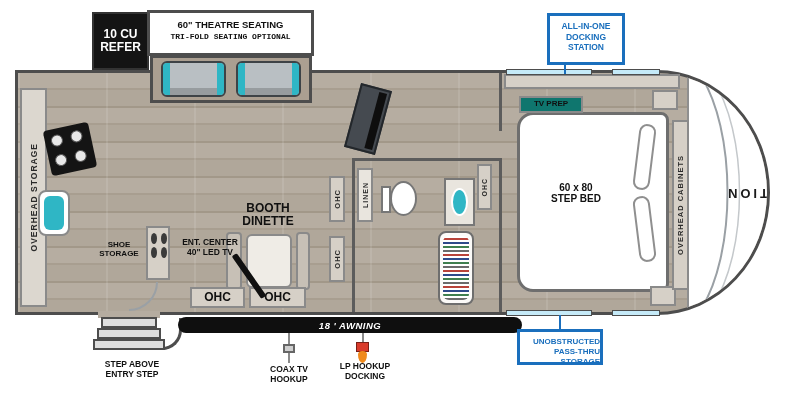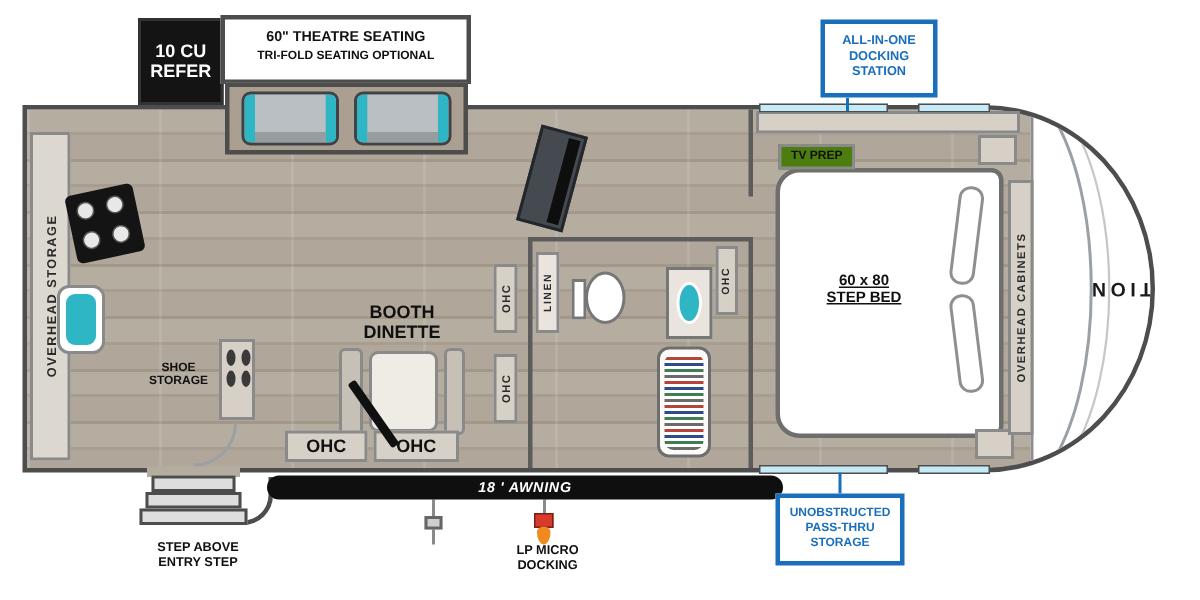"TRI-FOLD SEATING OPTIONAL" div.fs8 { font-family: none -> Liberation Mono, monospace }
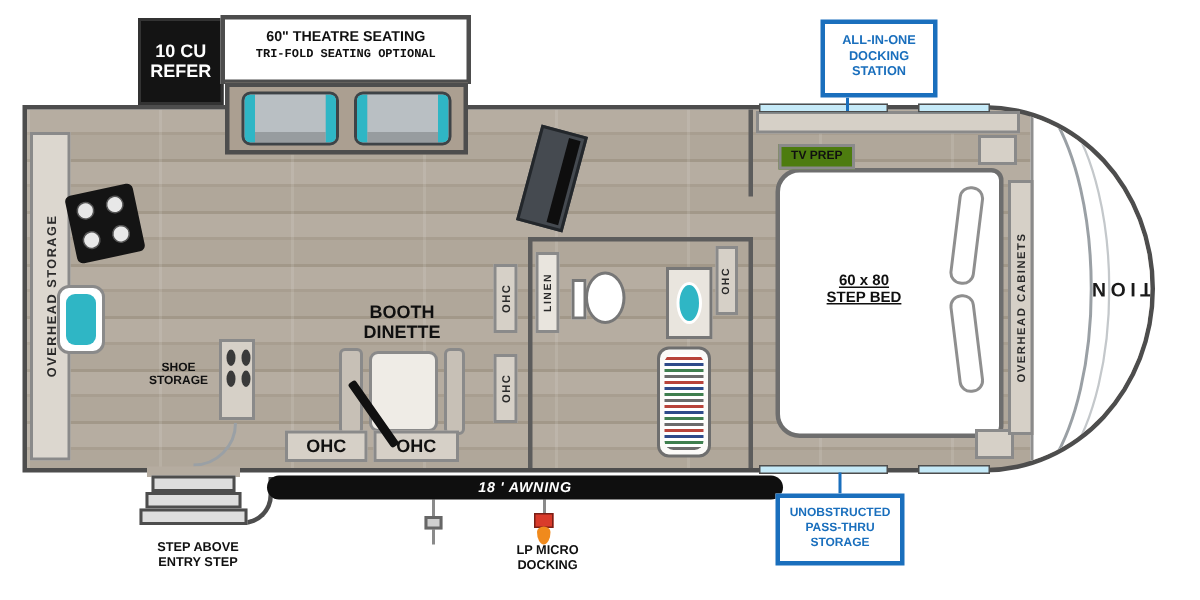"TV PREP" div.abs { background: #4d7c0f -> #0f766e; width: 51px -> 64px }
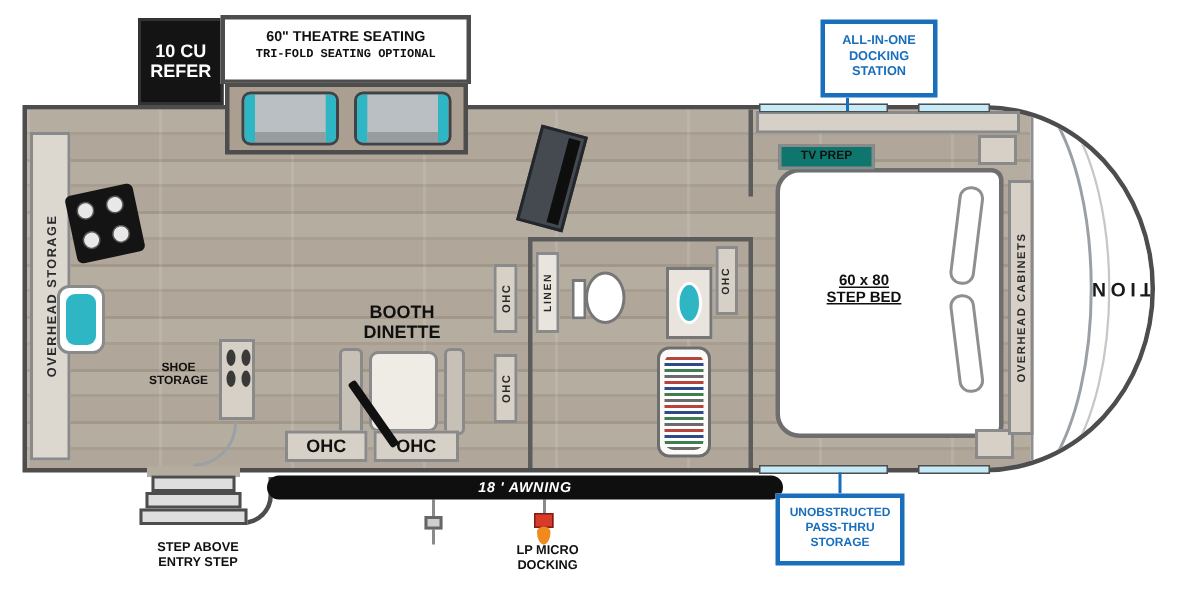"60 x 80" .fs10 { text-decoration: underline -> none }
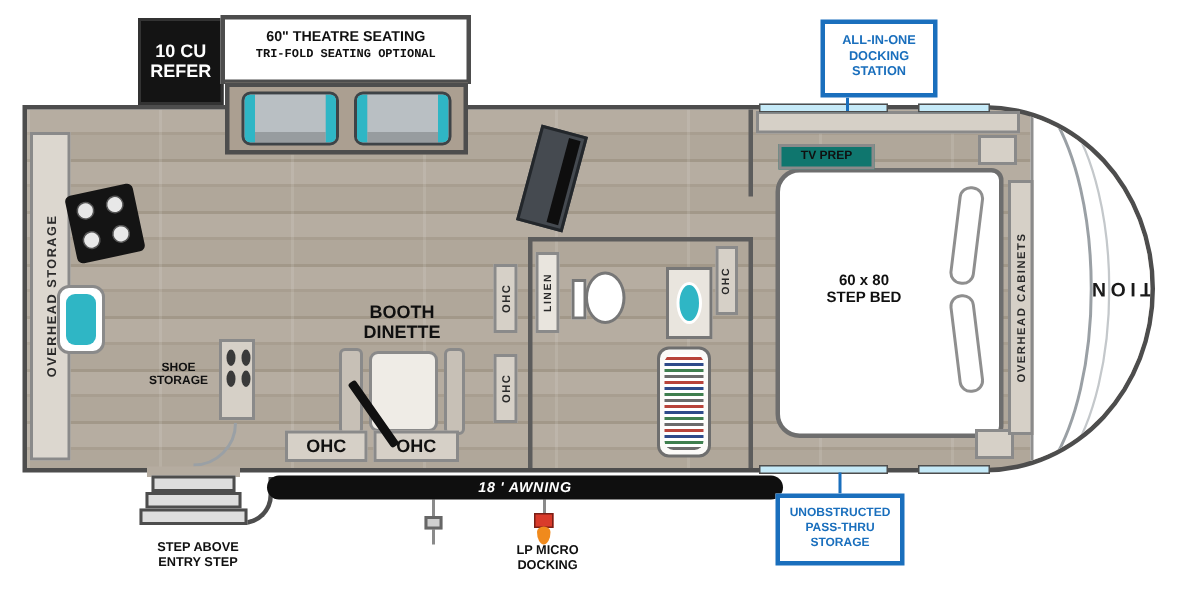"ENT. CENTER" div.abs { html: none -> <div> <div>ENT. CENTER</div> <div>40" LED TV</div> </div> }
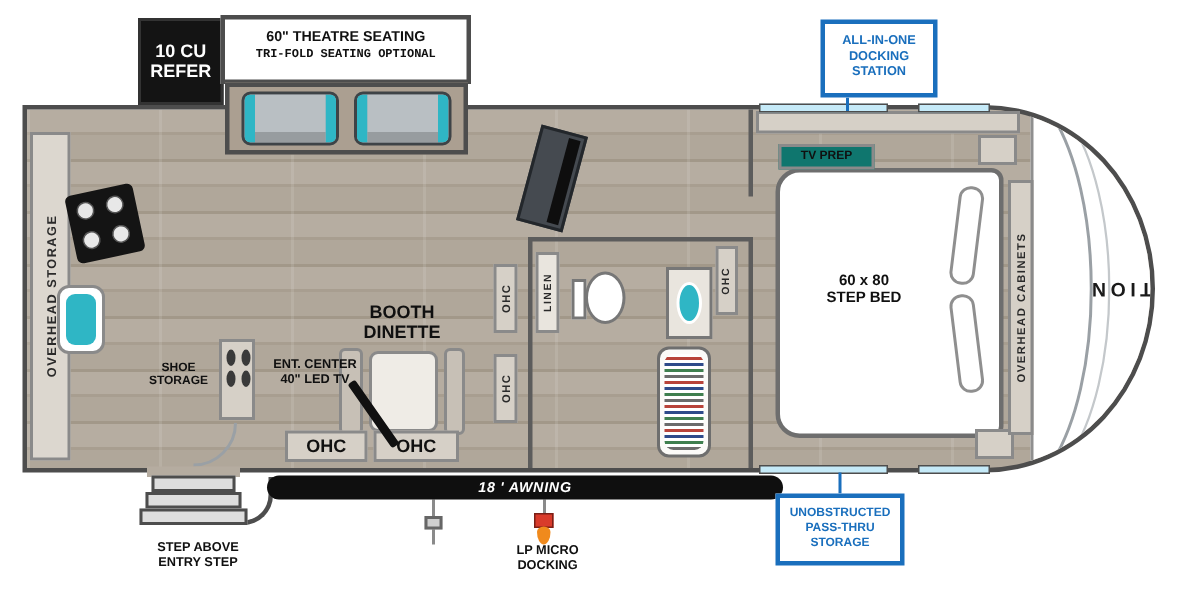"UNOBSTRUCTED" div.abs { height: 48px -> 36px; text-align: none -> right }
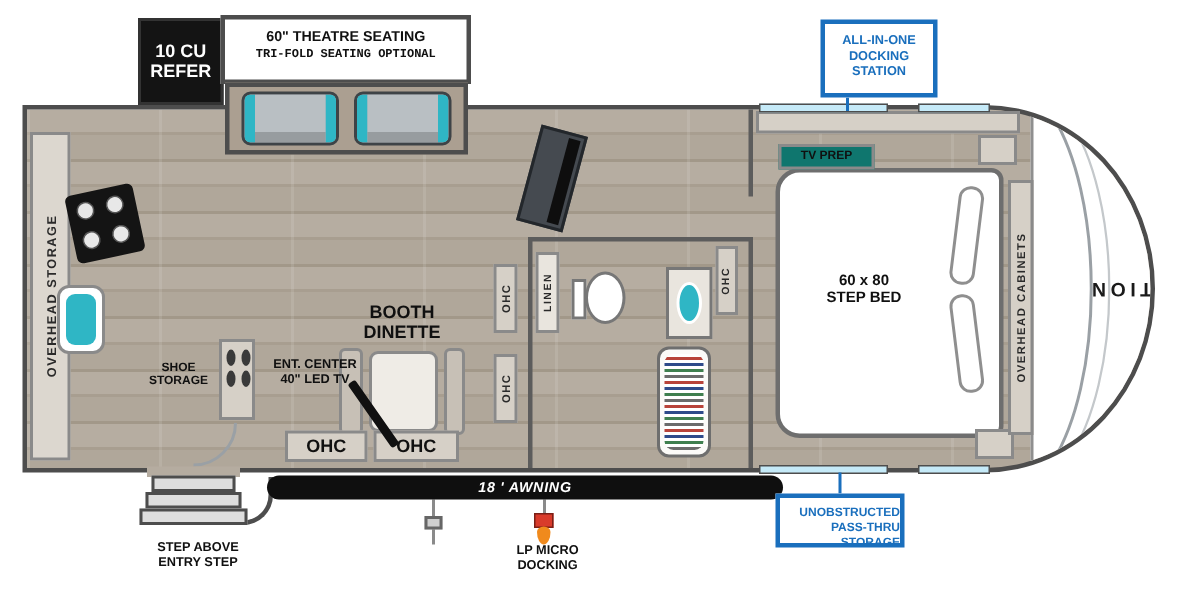"COAX TV" div.abs { html: none -> <div> <div>COAX TV</div> <div>HOOKUP</div> </div> }
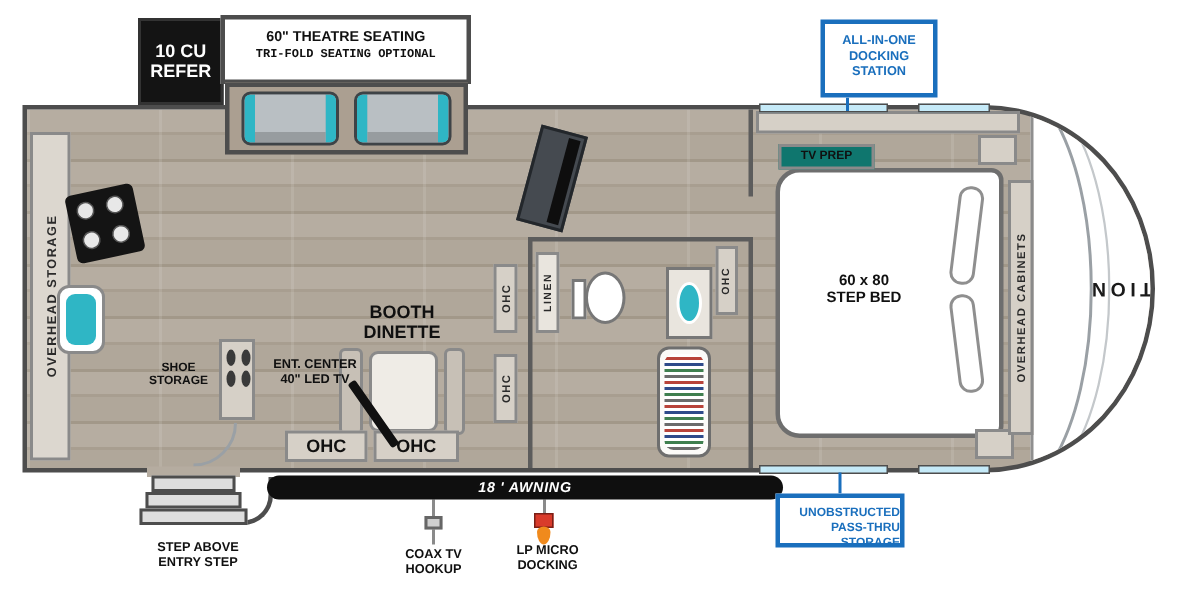"LP MICRO" div { text: MICRO -> HOOKUP }
